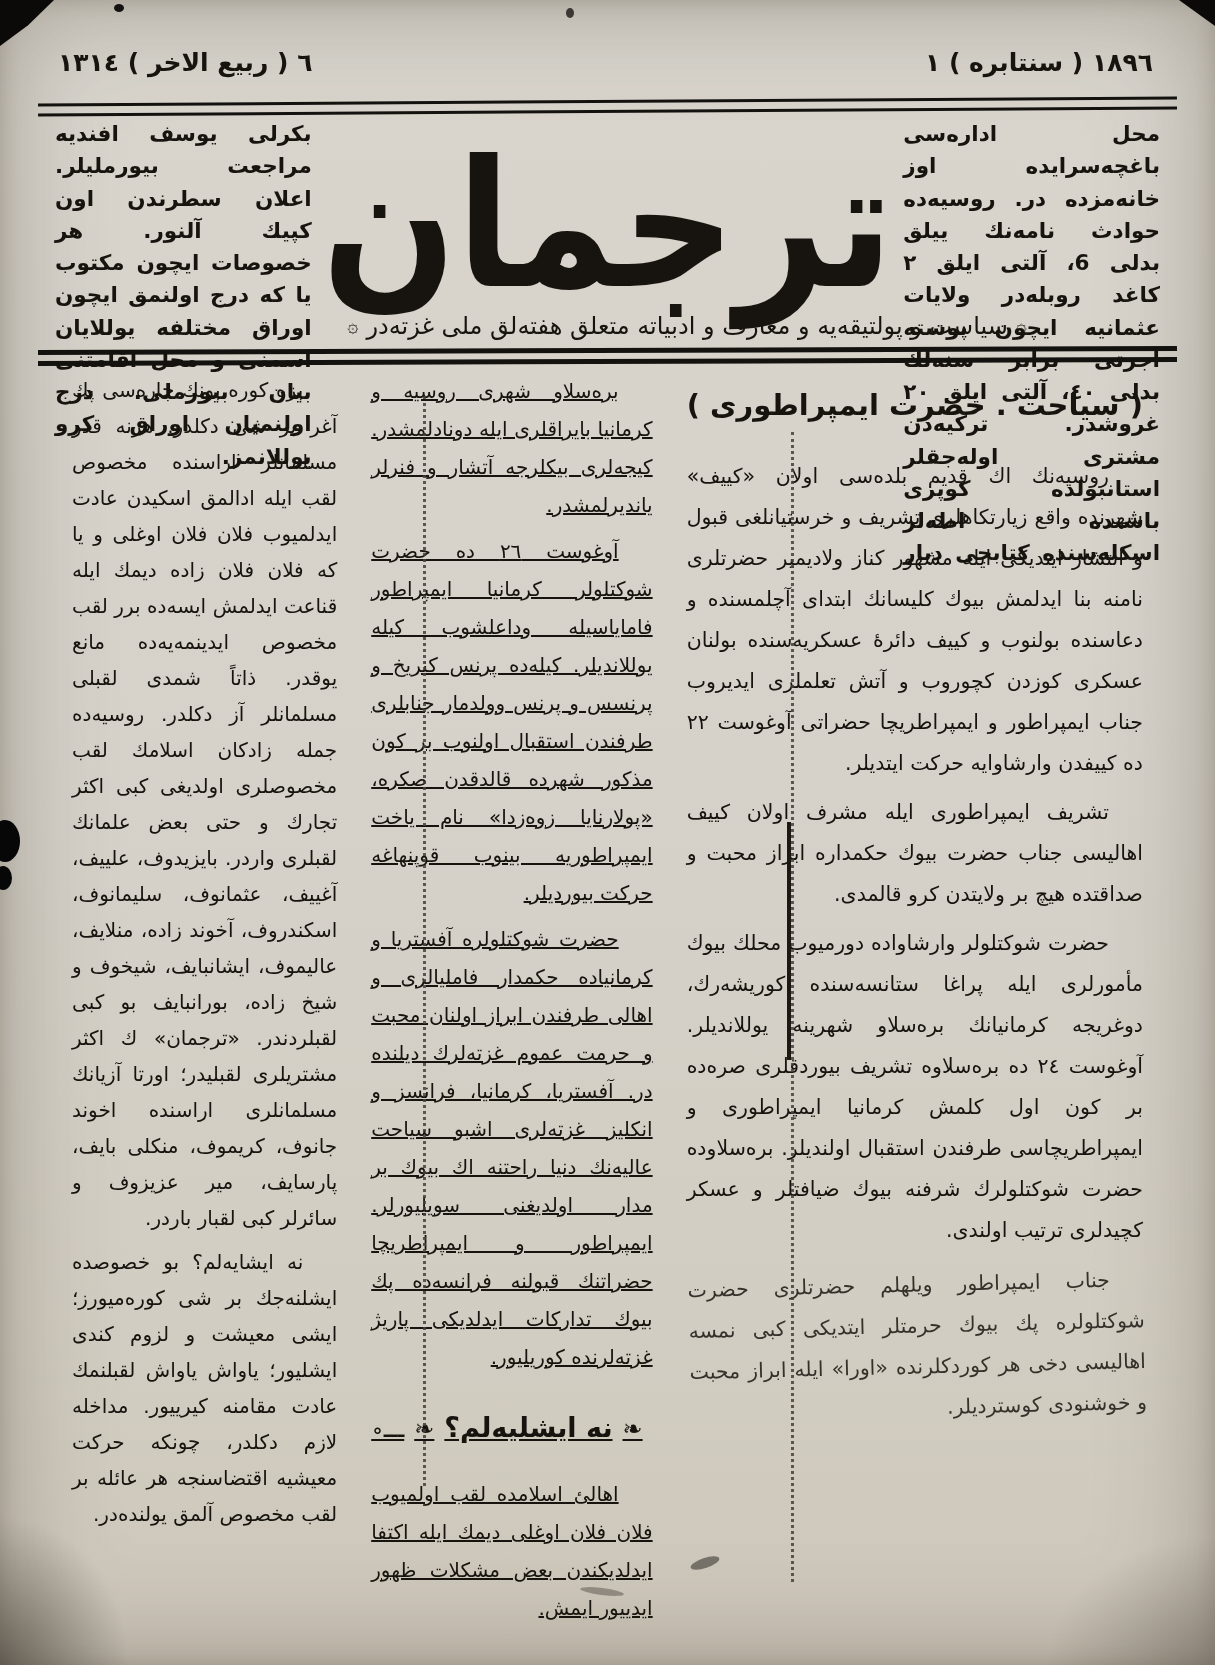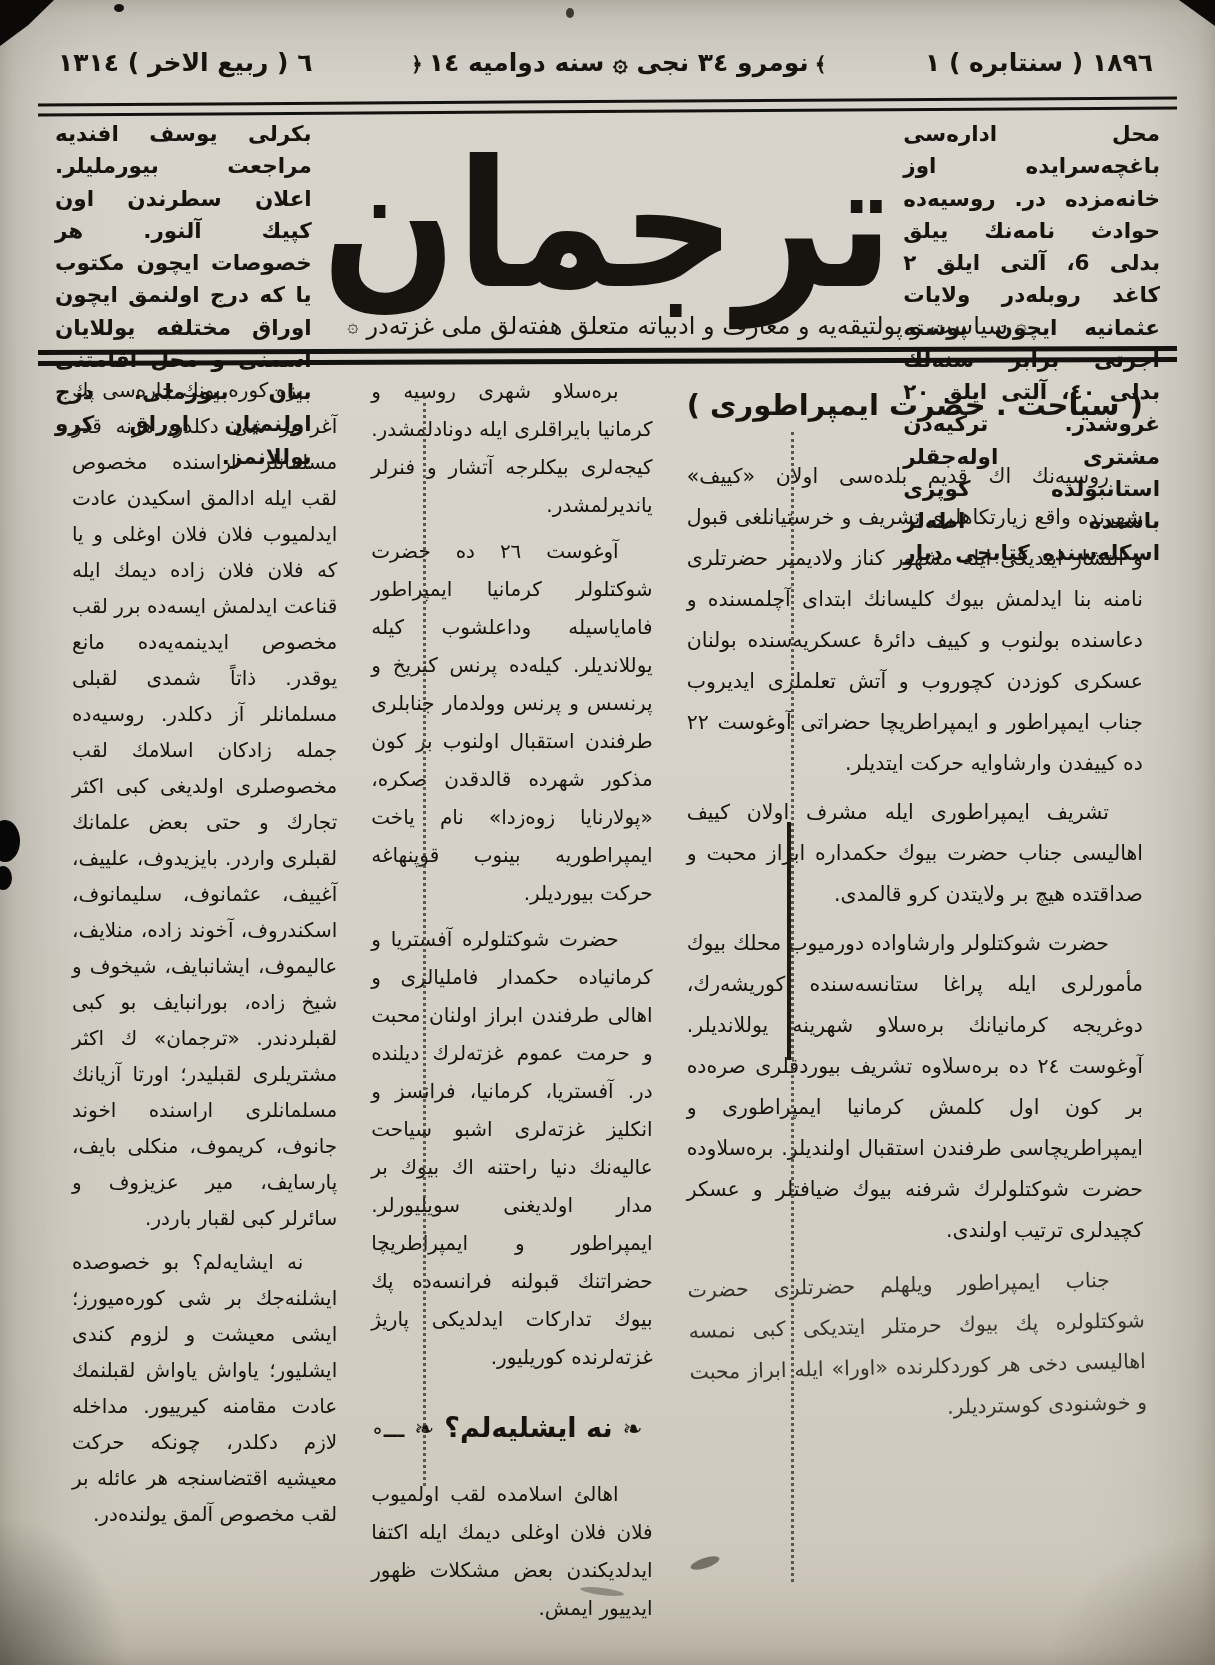"﴾نومرو ٣٤ نجى ۞ سنه" span { html: <span> <span>﴾</span><span>نومرو ٣٤ نجى ۞ سنه دواميه ١٤</span><span>﴿</span> </span> -> none }
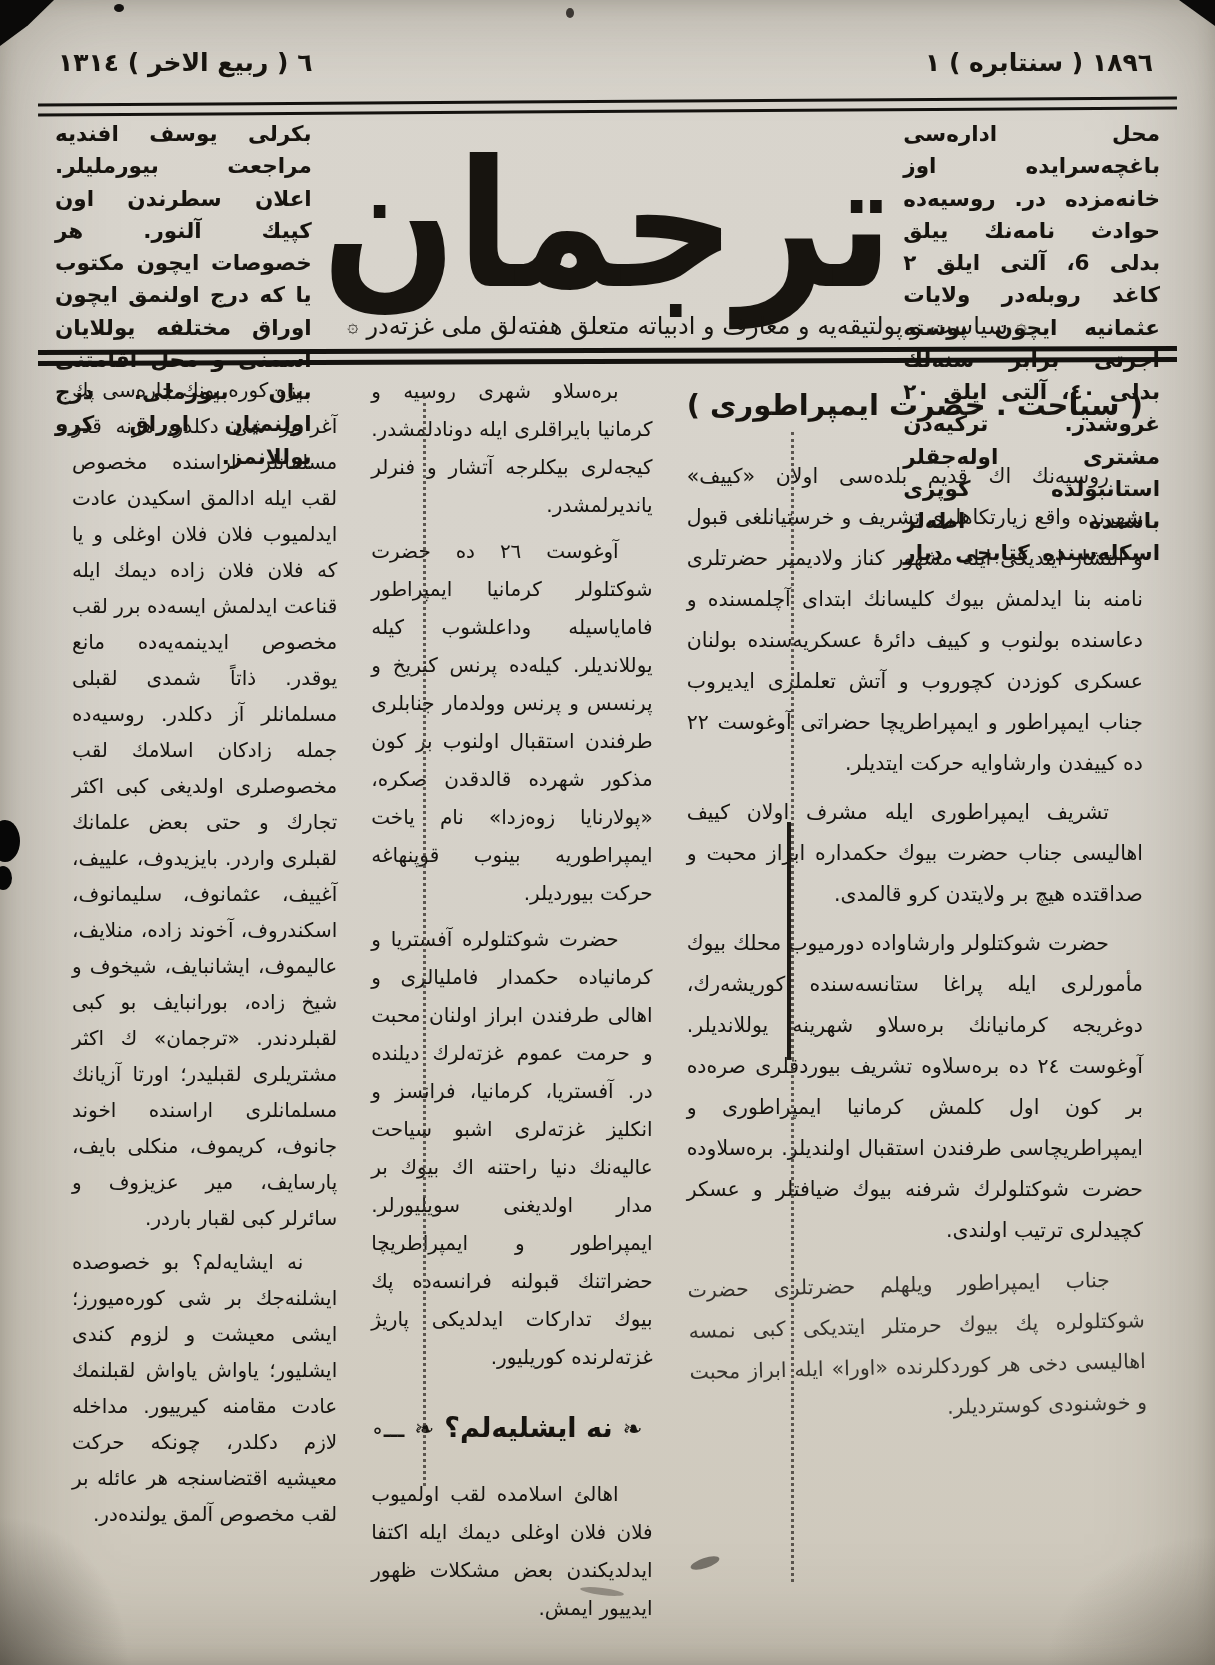"برهسلاو شهرى روسيه و كرمانيا" .col-middle { text-decoration: none -> underline }
